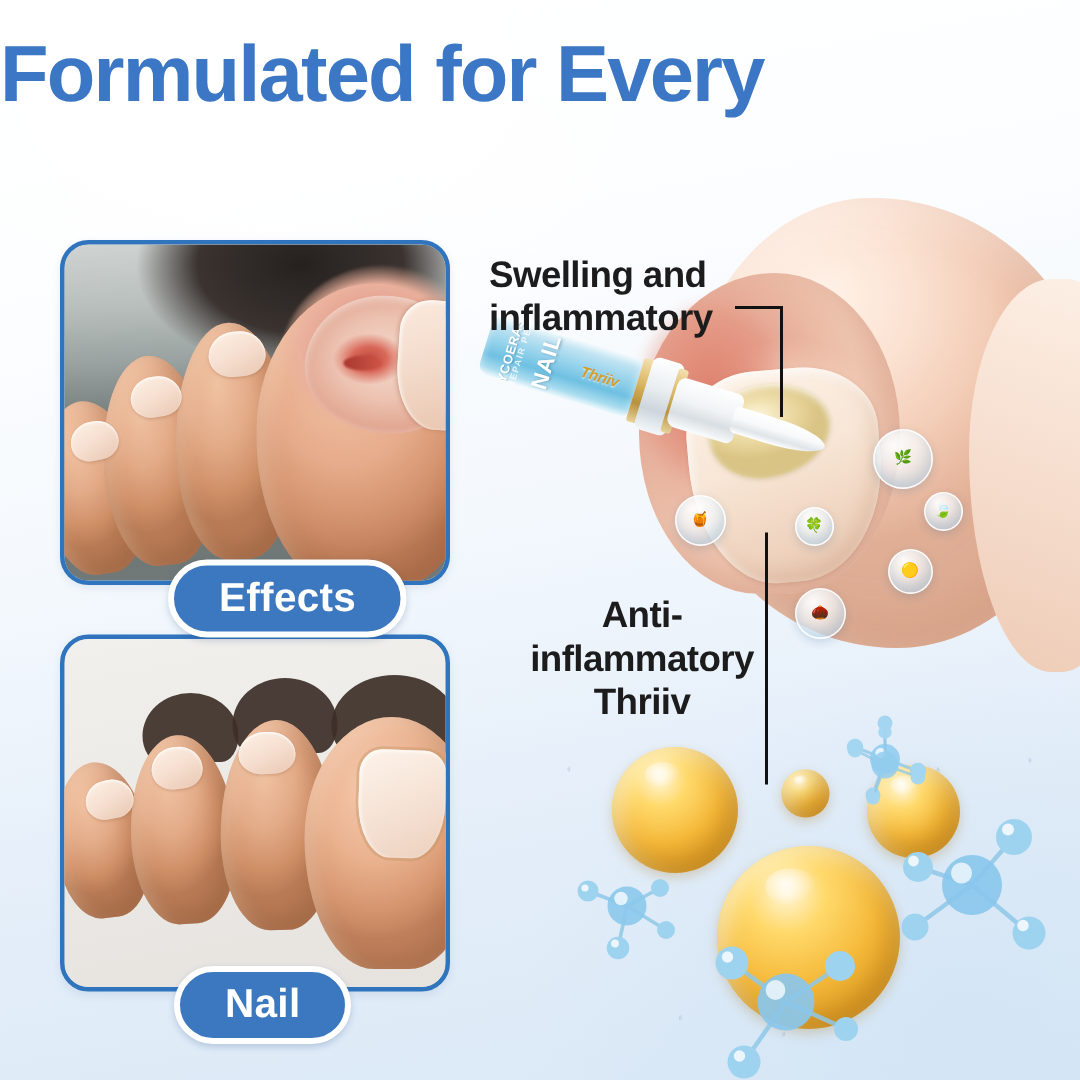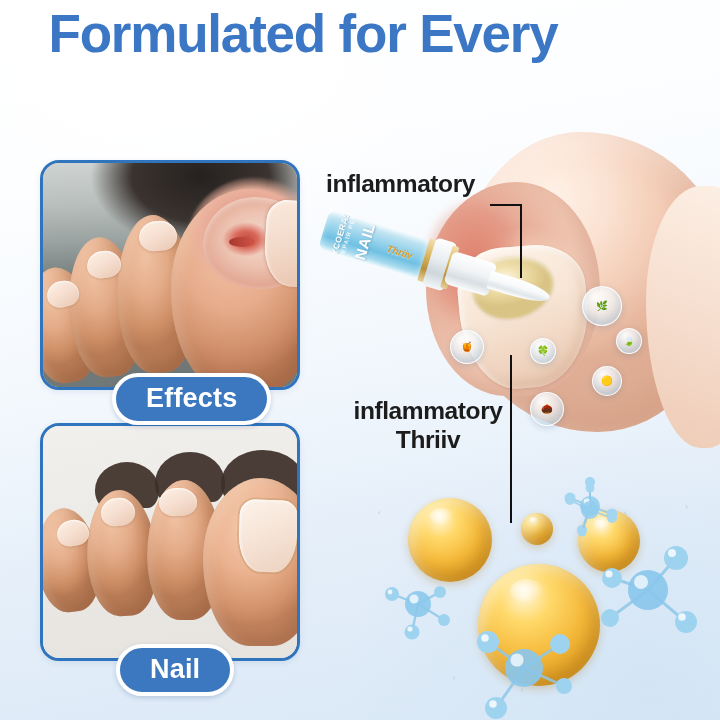"Formulated for Every" .title { text-align: center -> none; top: 6px -> 22px }
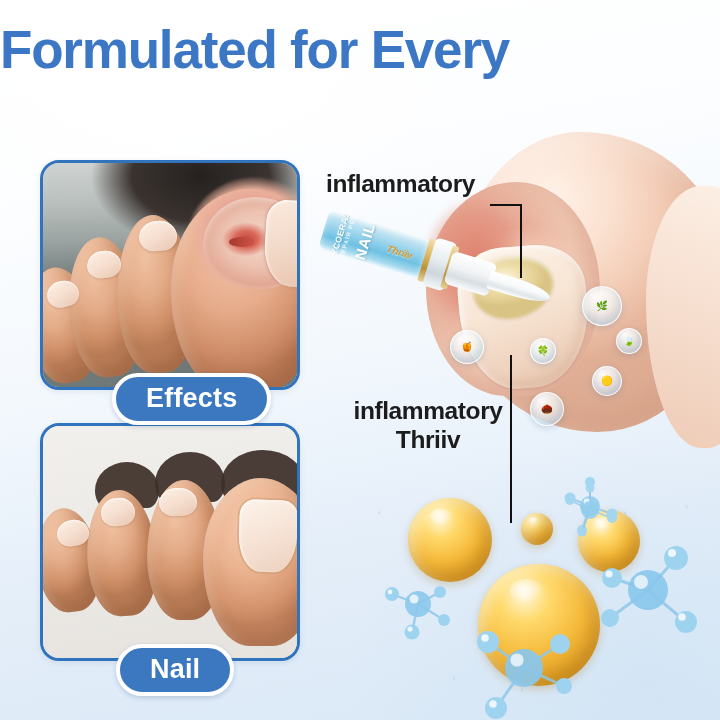"Swelling and" div { html: none -> <div>Swelling and</div> }
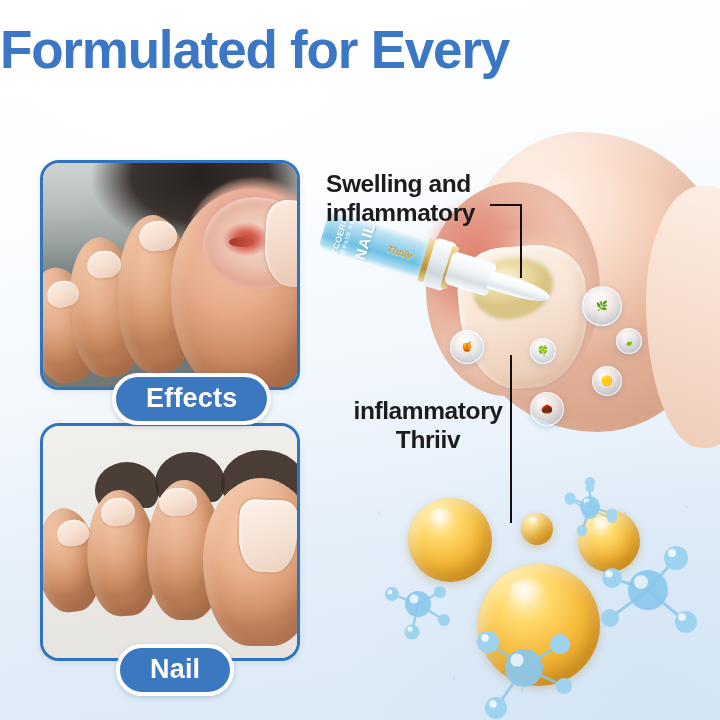"Anti-" div { html: none -> <div>Anti-</div> }
